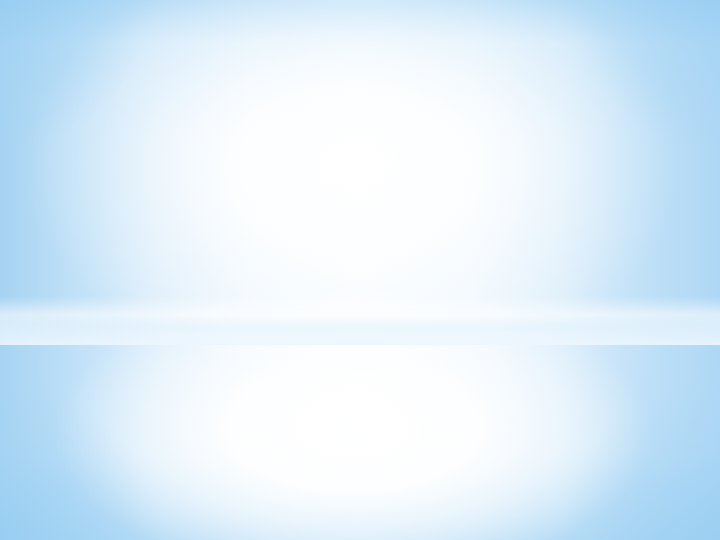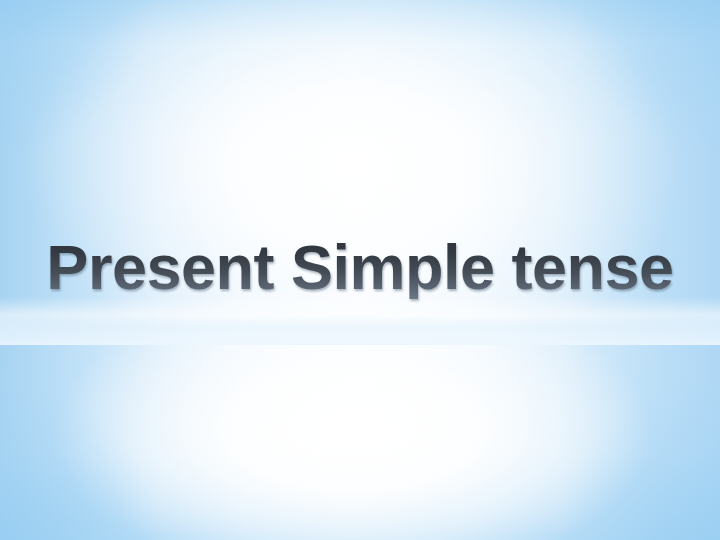"Present Simple tense" div { html: <div> <span>Present Simple tense</span> </div> -> none }
